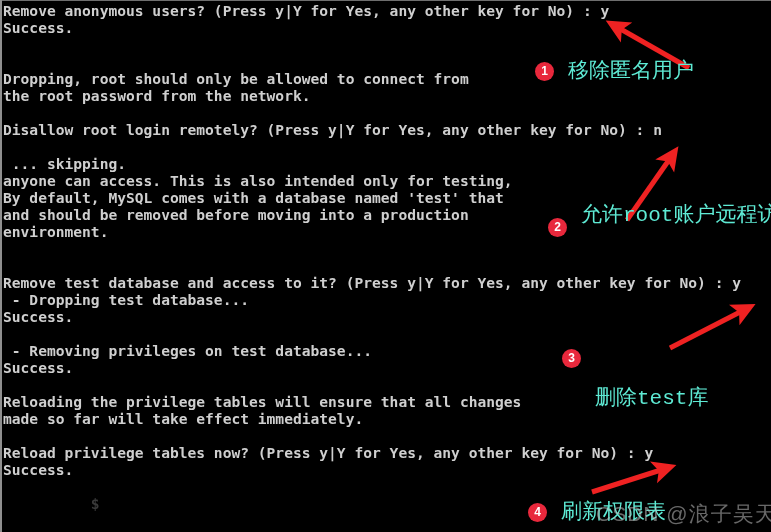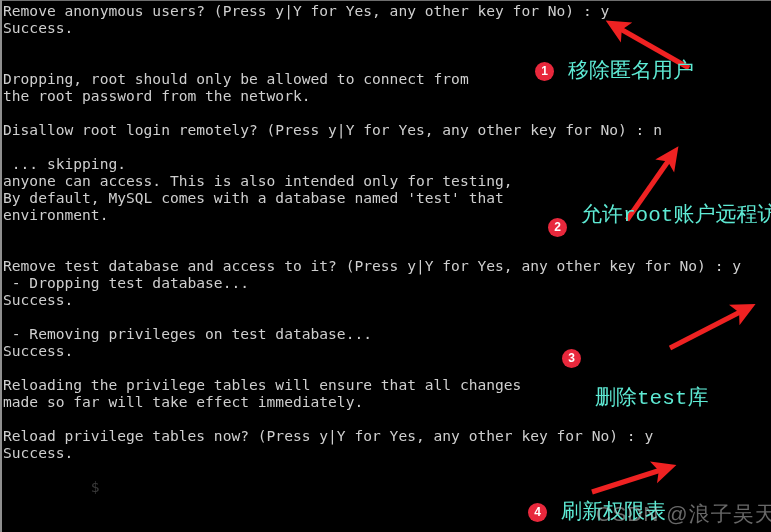"Remove anonymous users? (Press y|Y" .tline { font-weight: none -> bold }
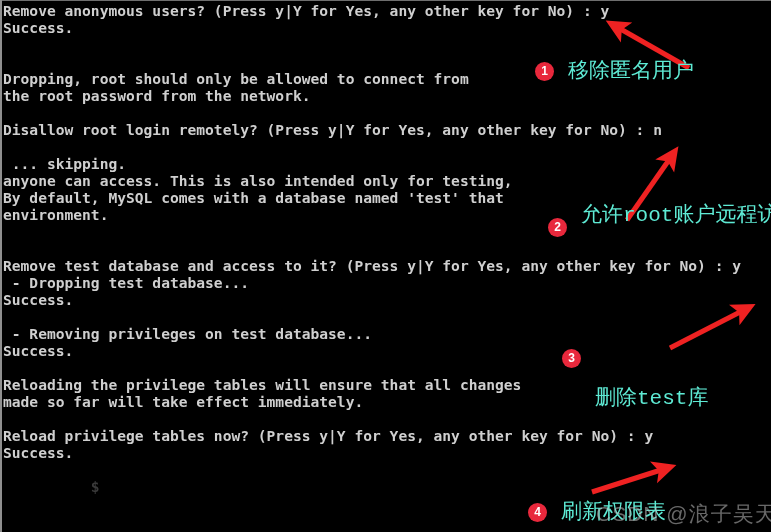"and should be removed before" div.tline { html: none -> <div>and should be removed before moving into a production</div> }
